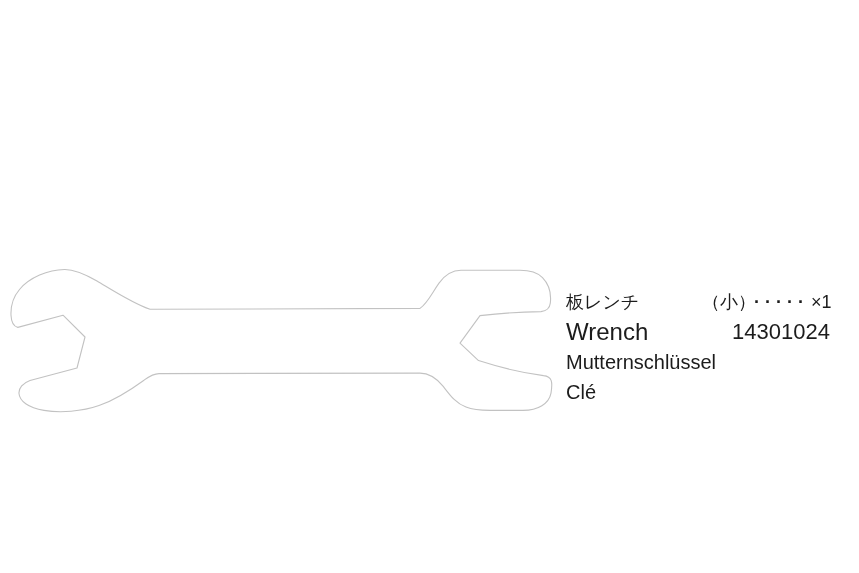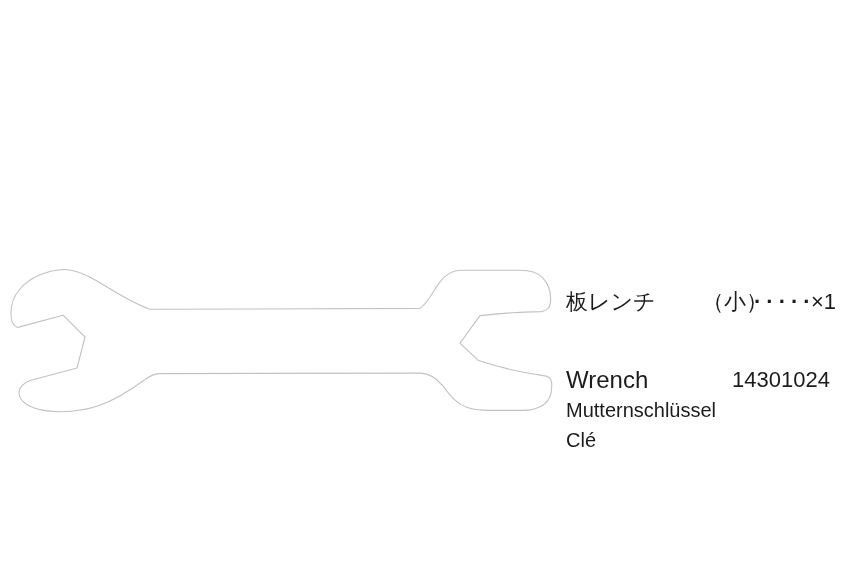"板レンチ" .line-jp { font-size: 22px -> 18px }
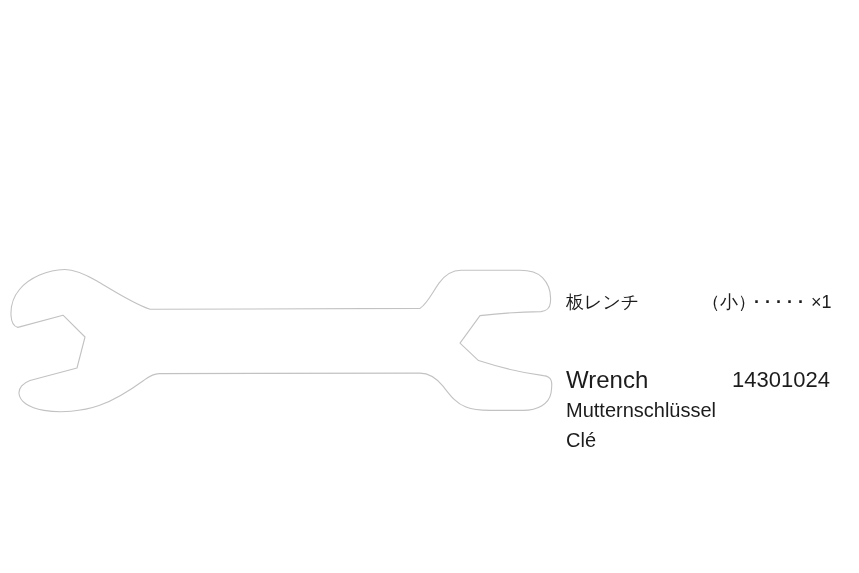"Wrench" .line-en { margin-top: 48px -> none }
